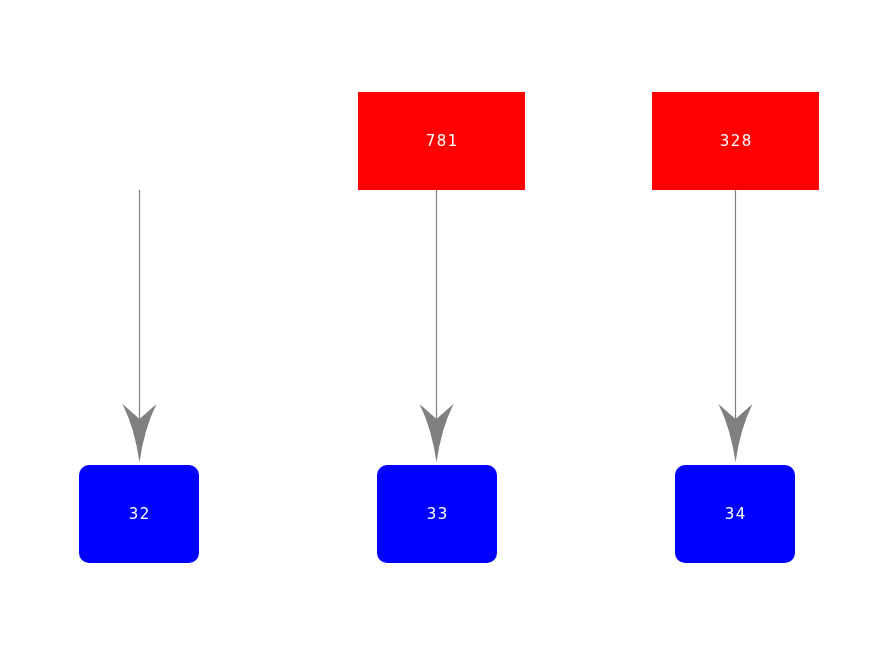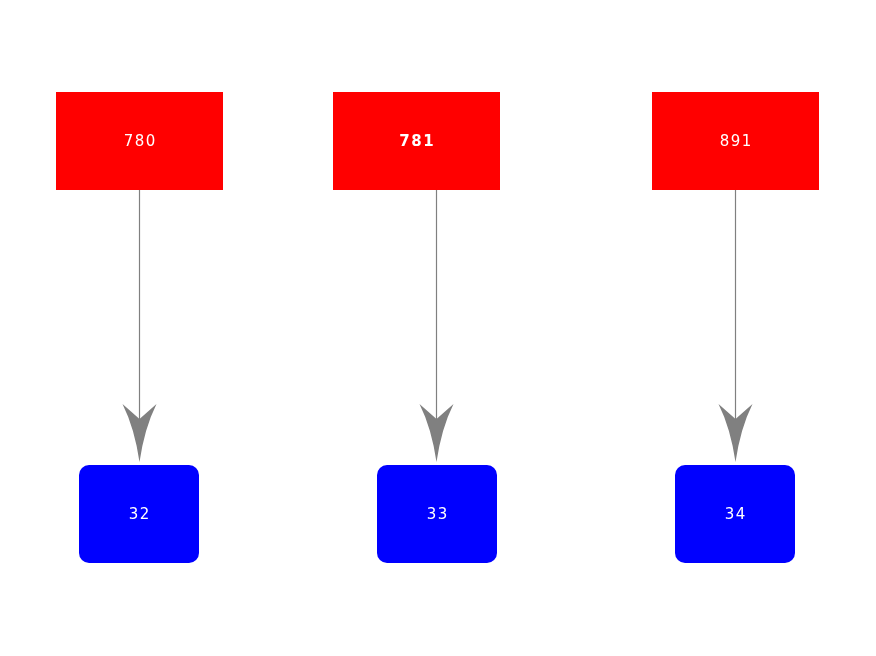"780" div.node { html: <div> <span>780</span> </div> -> none }
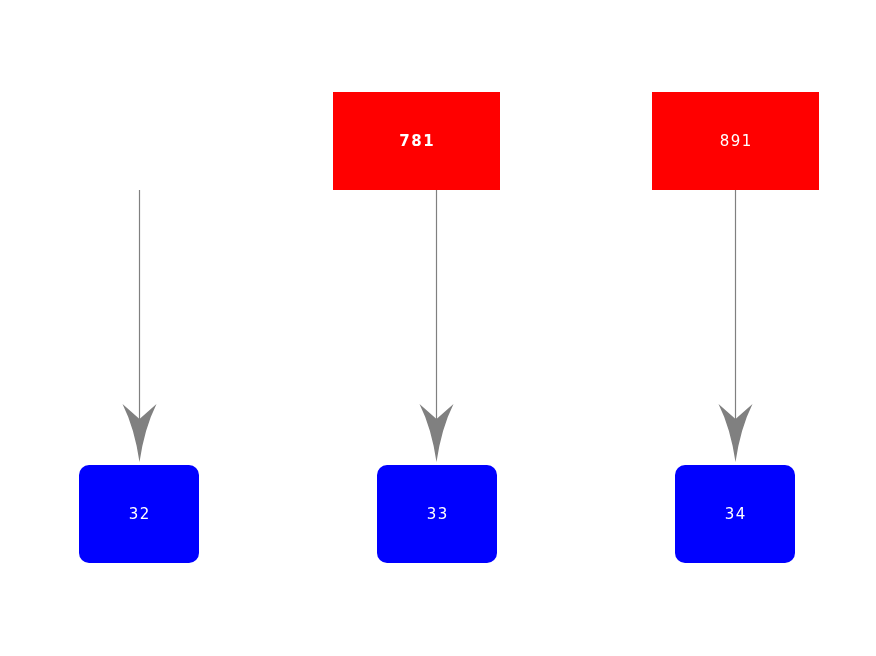"781" .src-2 { font-weight: bold -> none; left: 333px -> 358px }
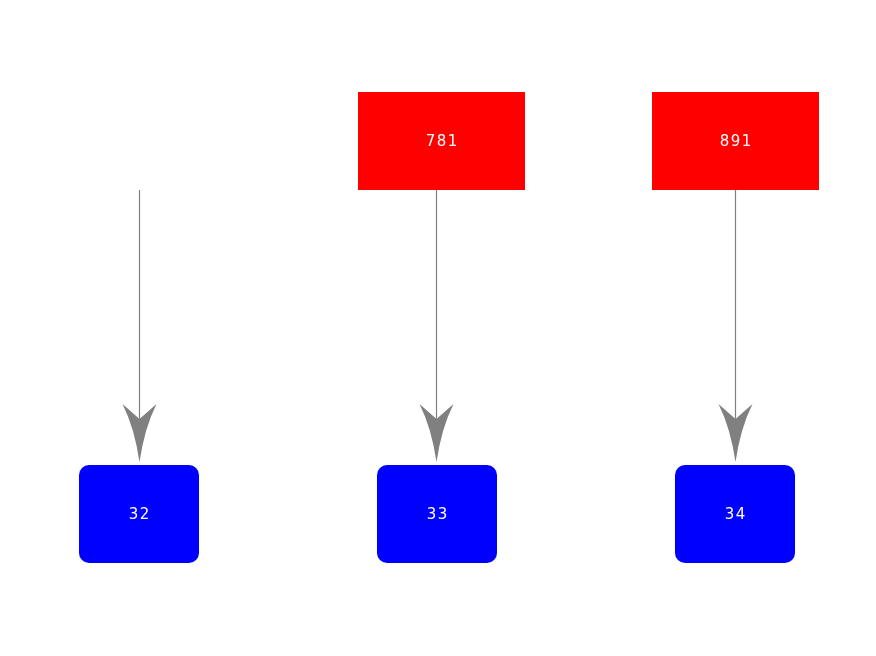"891" span { text: 891 -> 328 }
